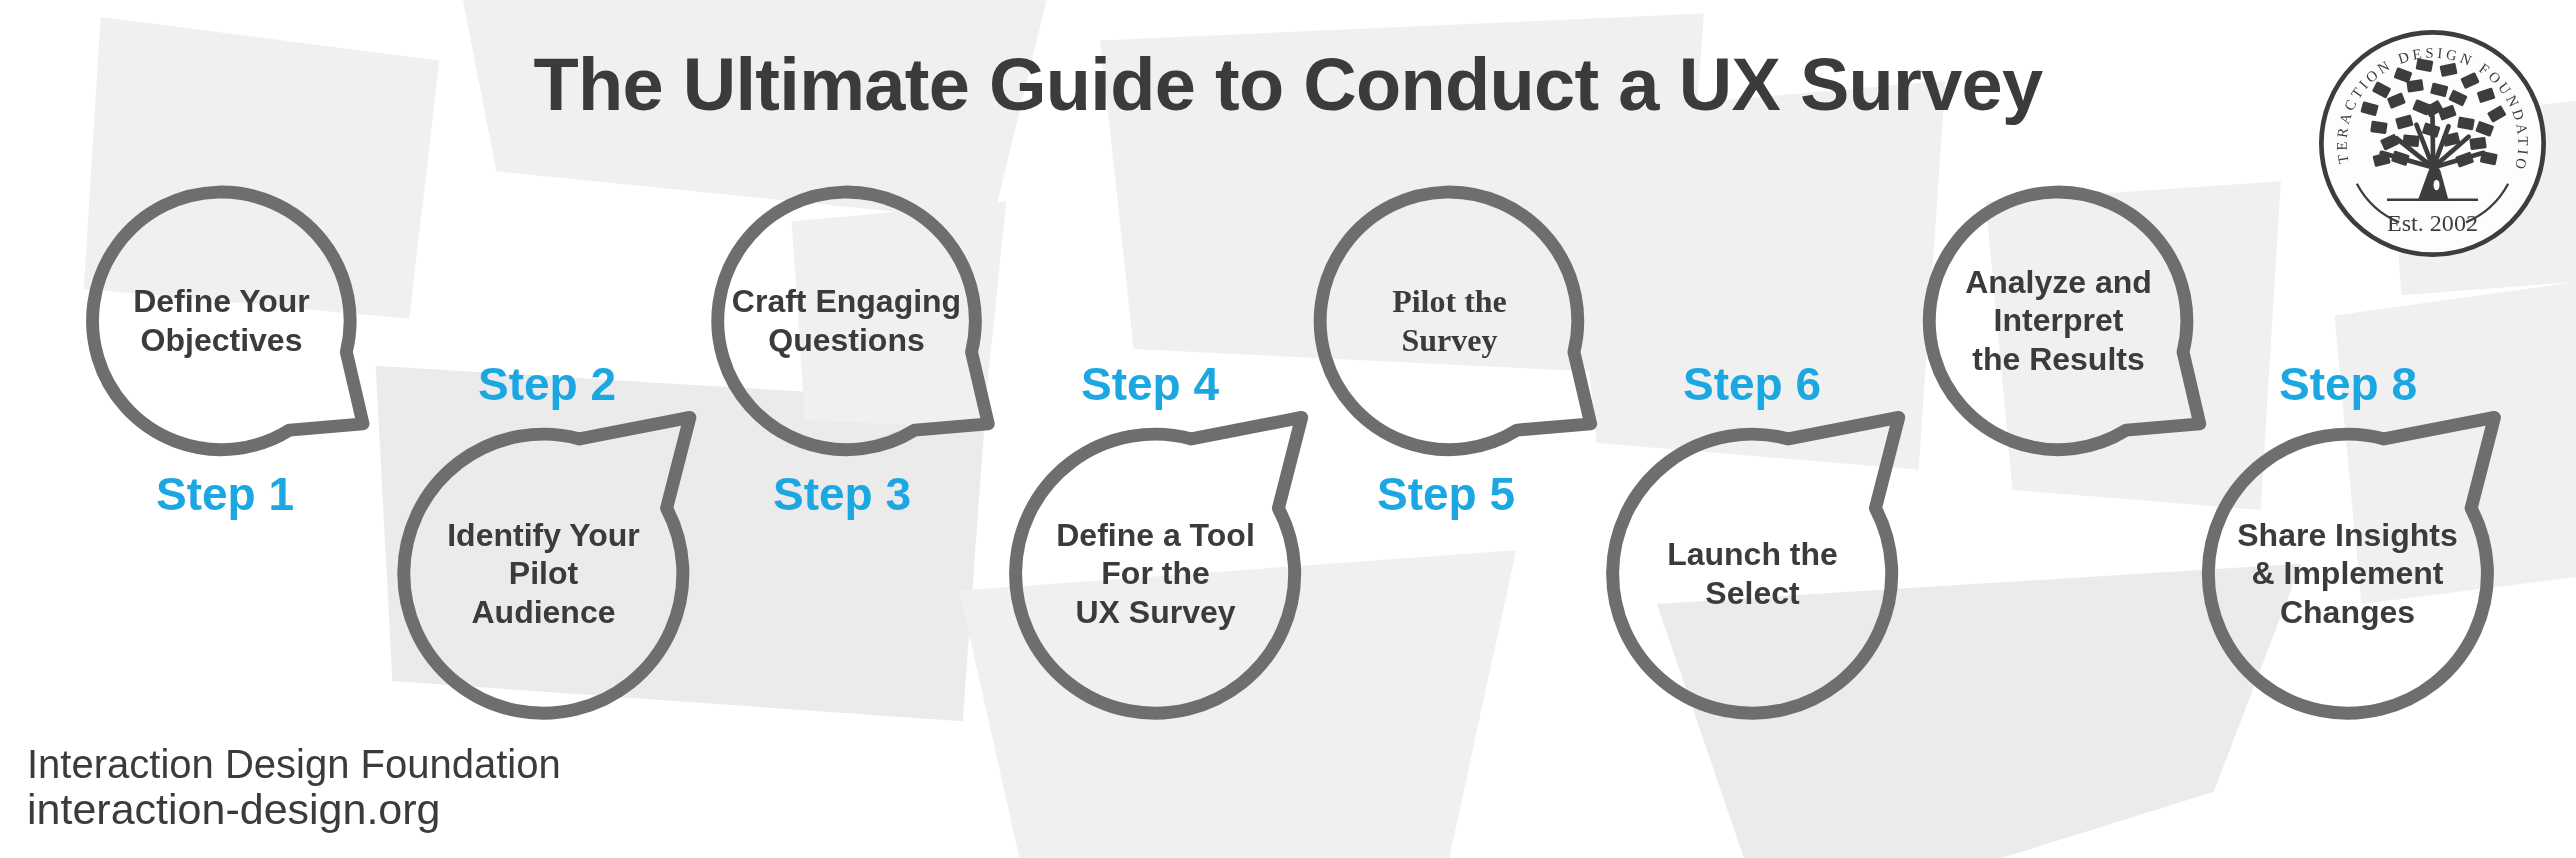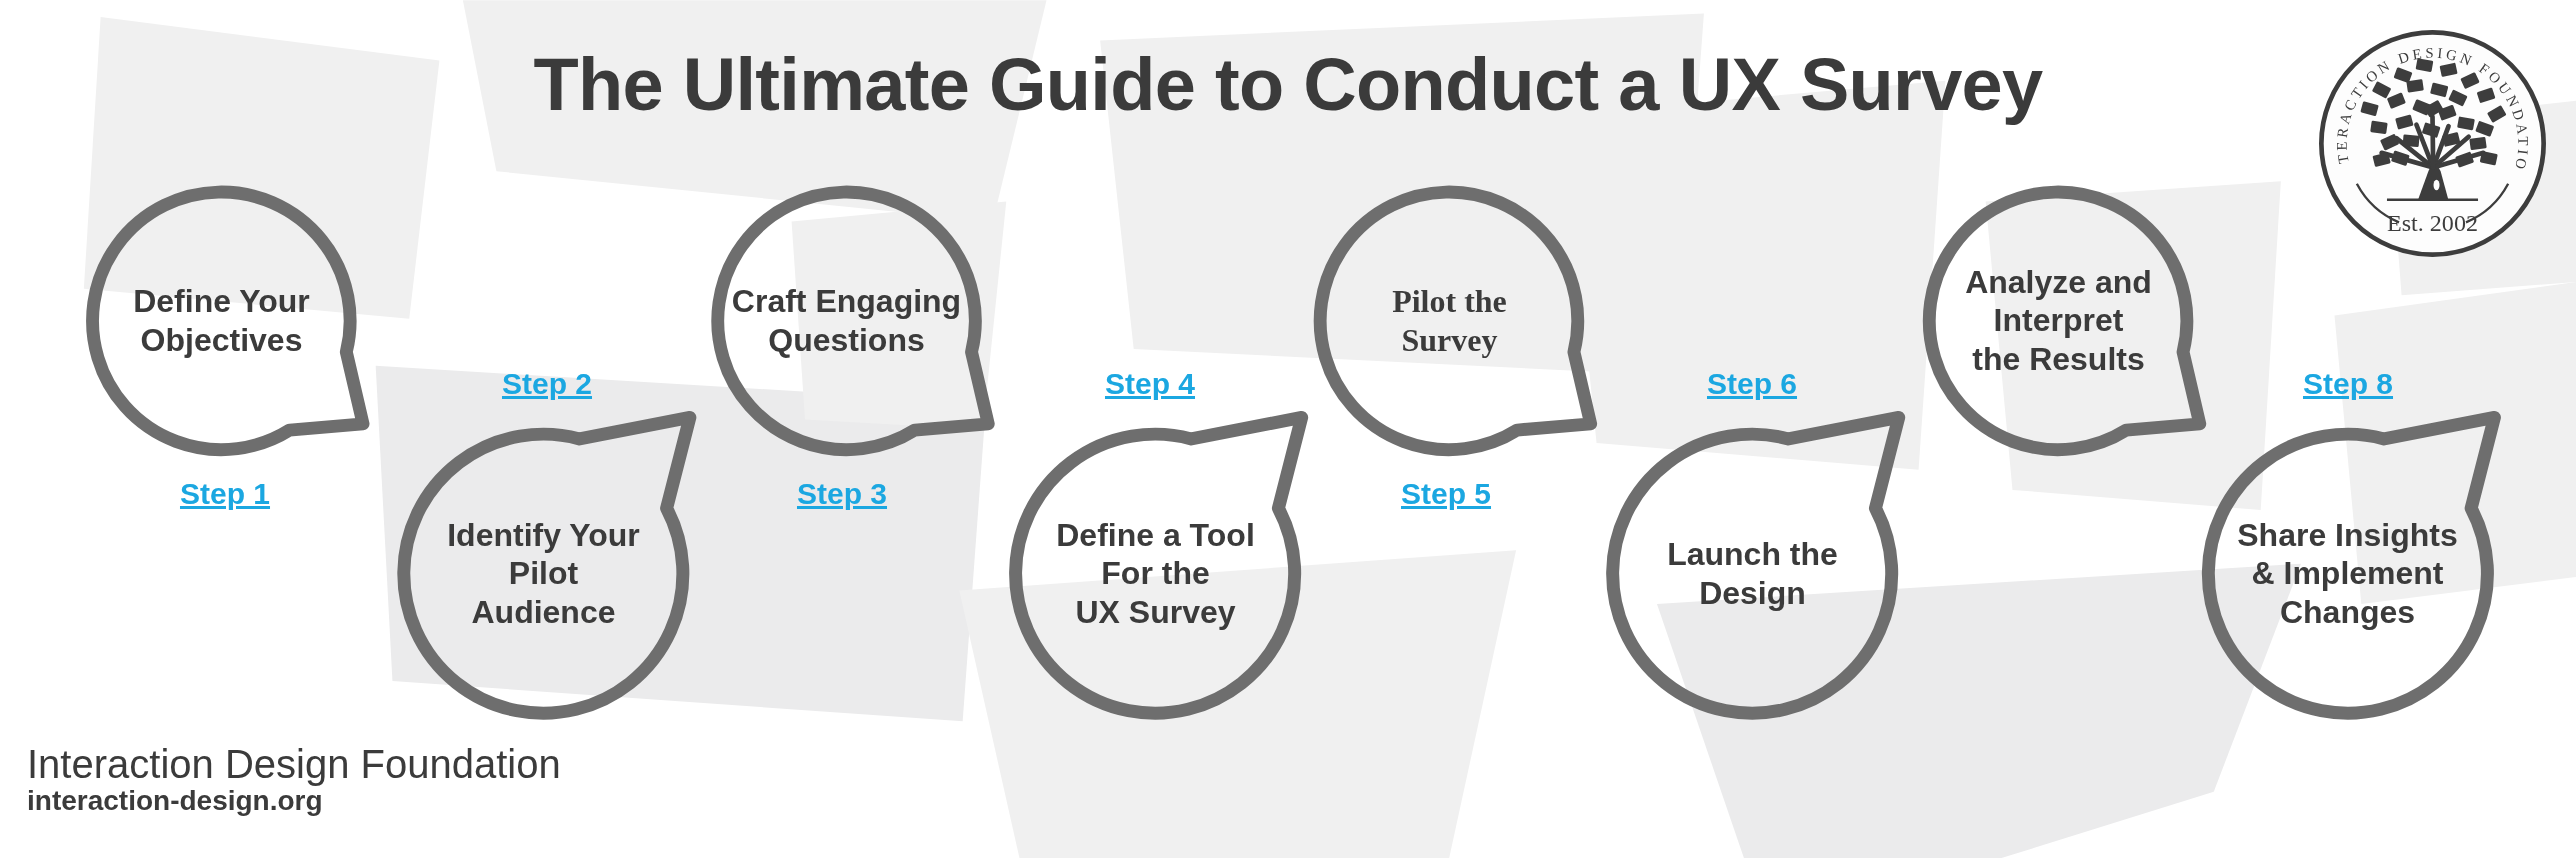"Step 2" .step-label { font-size: 30px -> 46px; text-decoration: underline -> none }
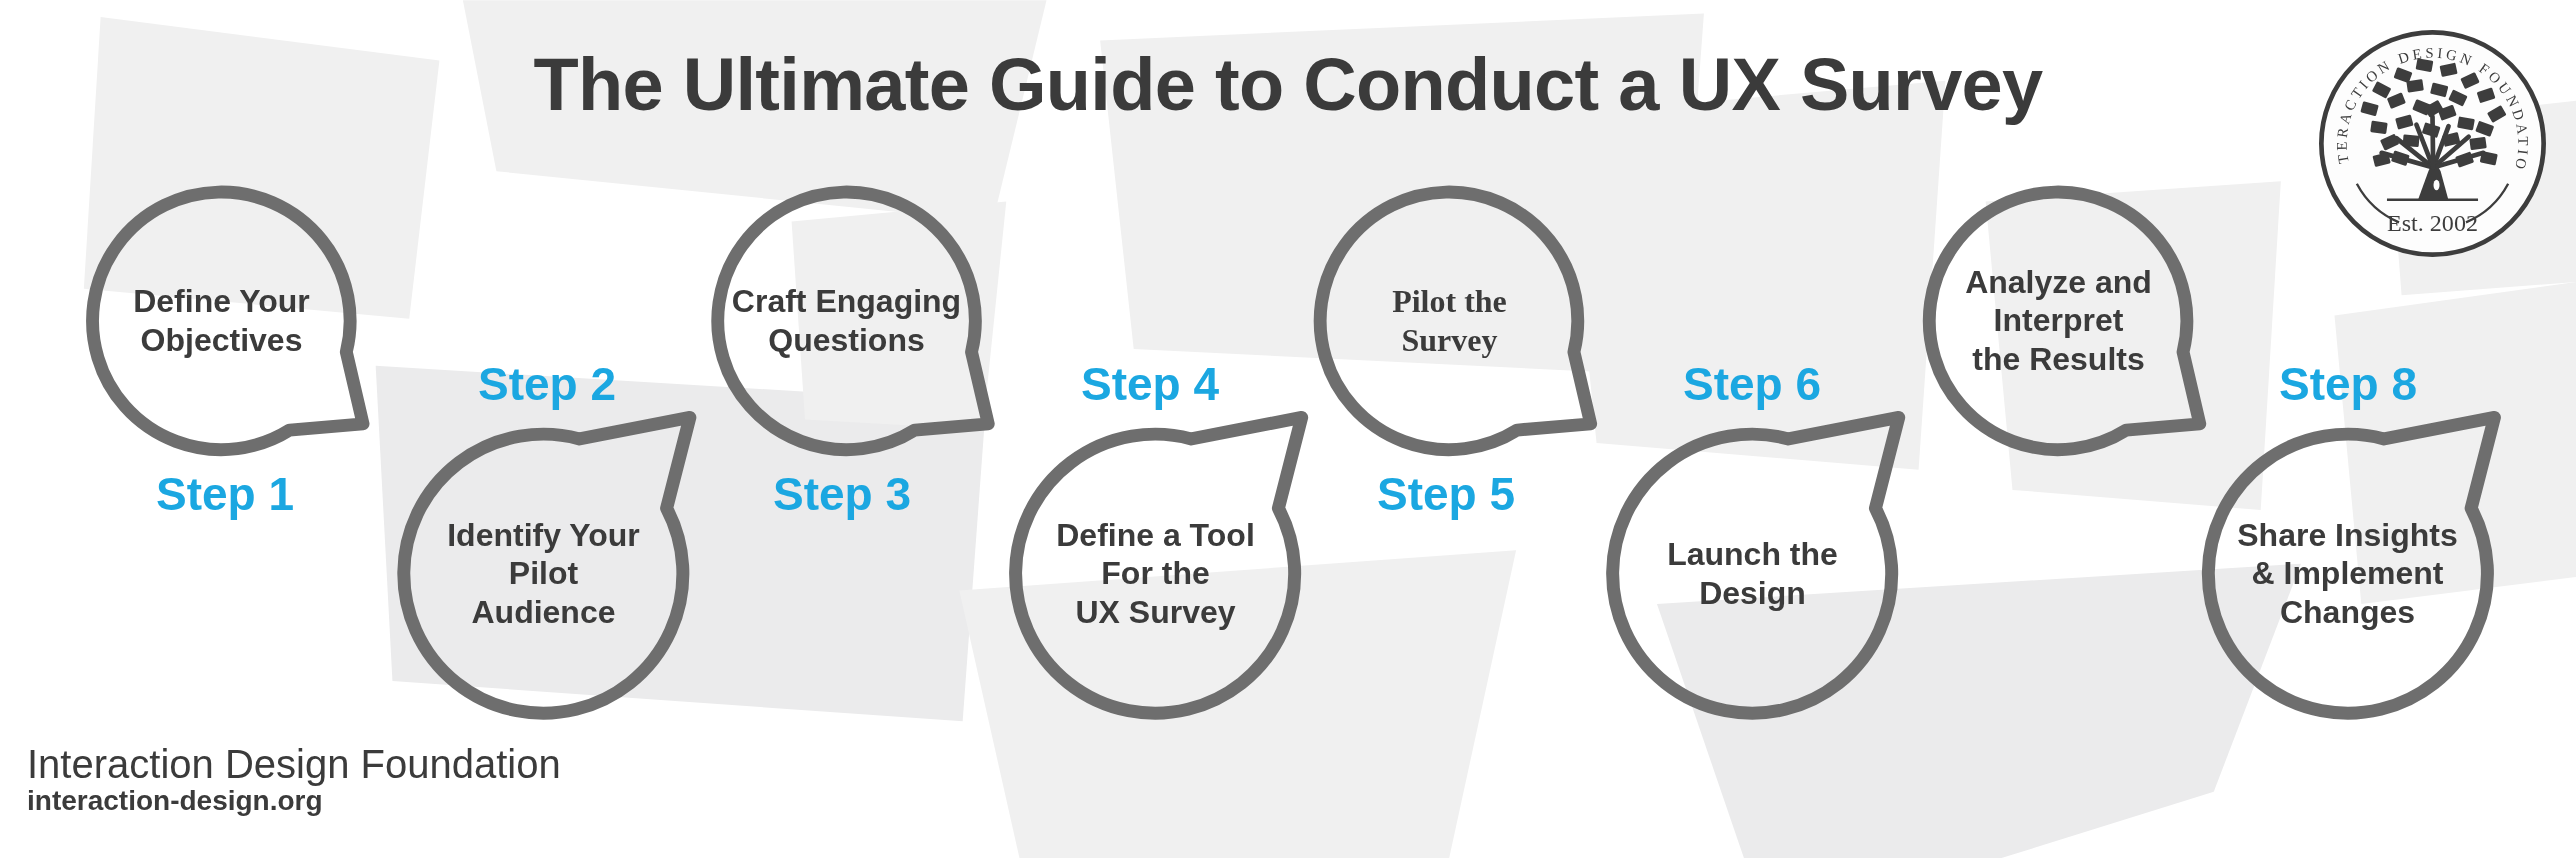"Launch the" div.bubble-text { text: Design -> Select }
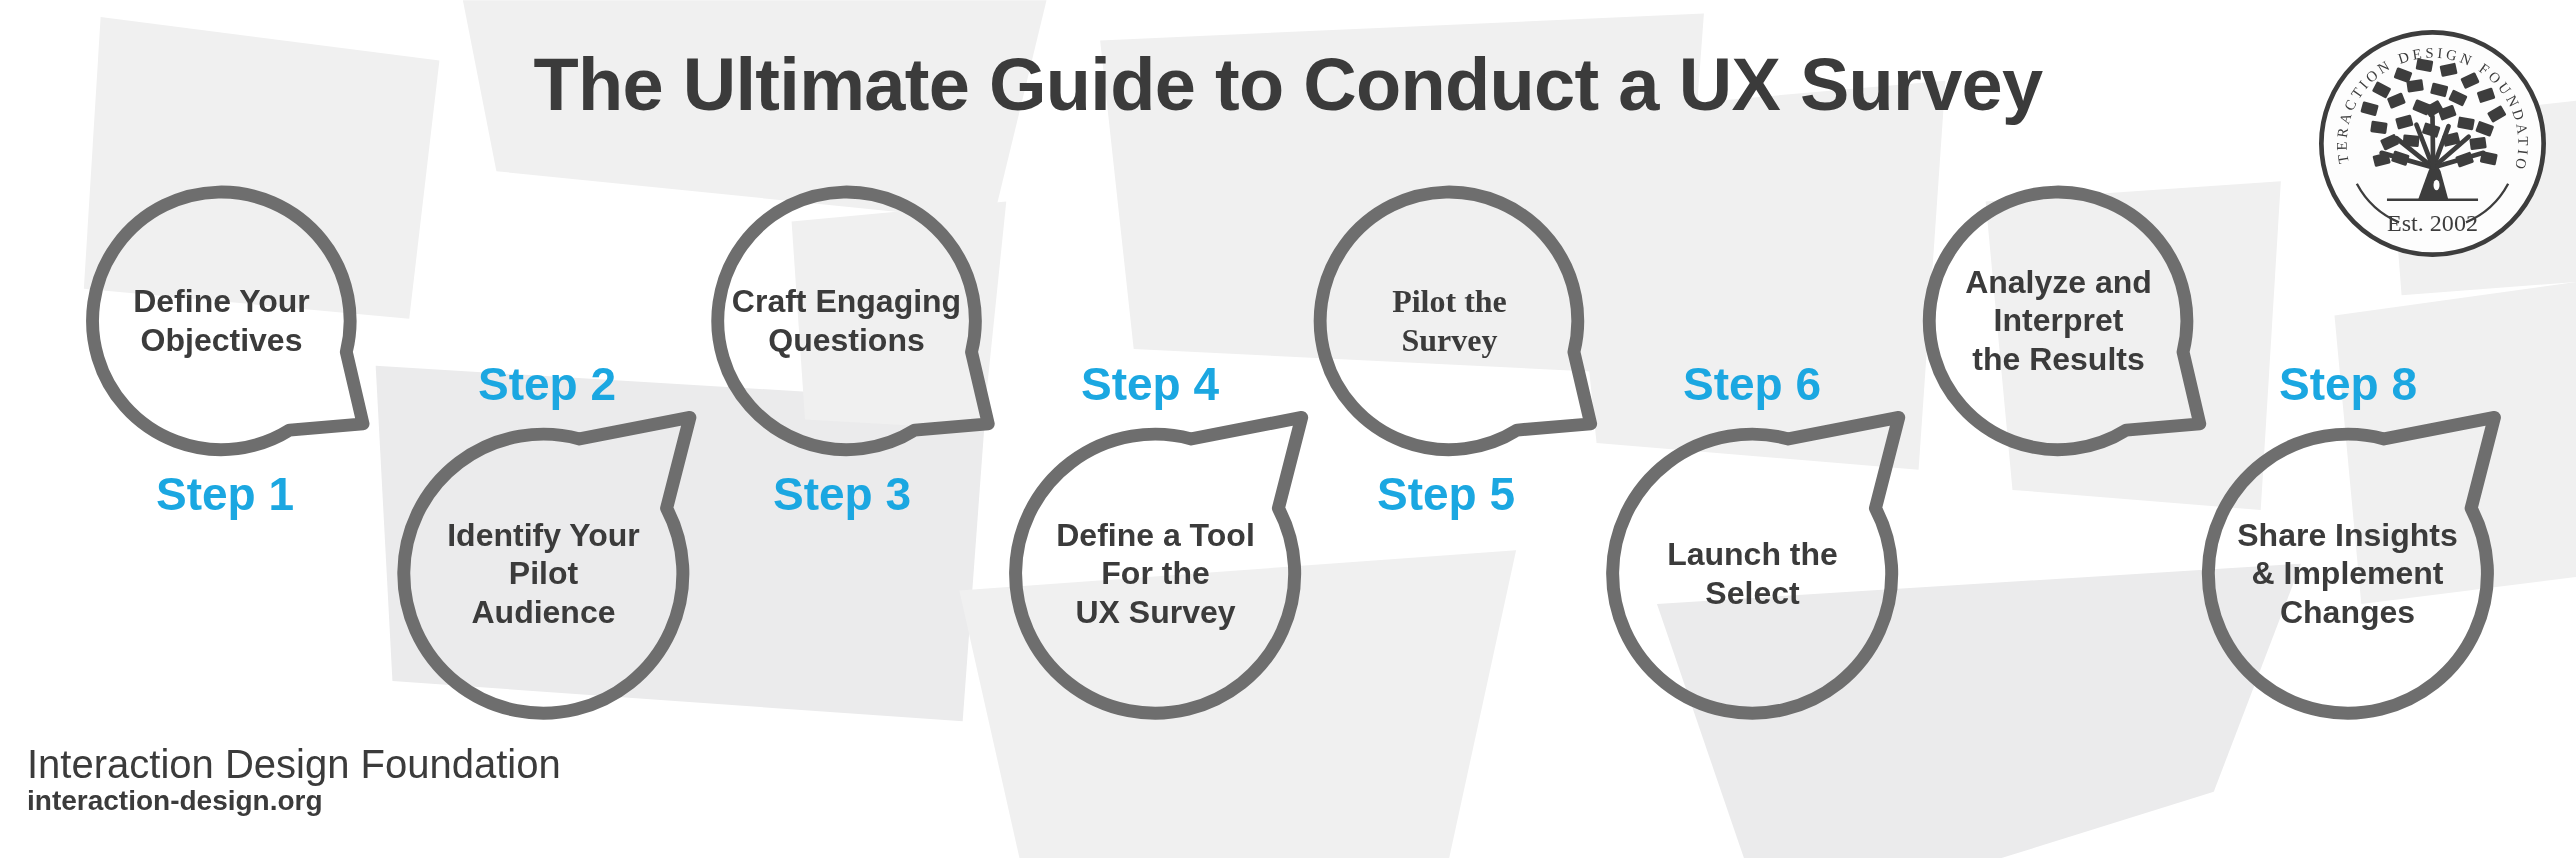"interaction-design.org" .footer-site { font-size: 28px -> 43px; font-weight: 700 -> 400 }
